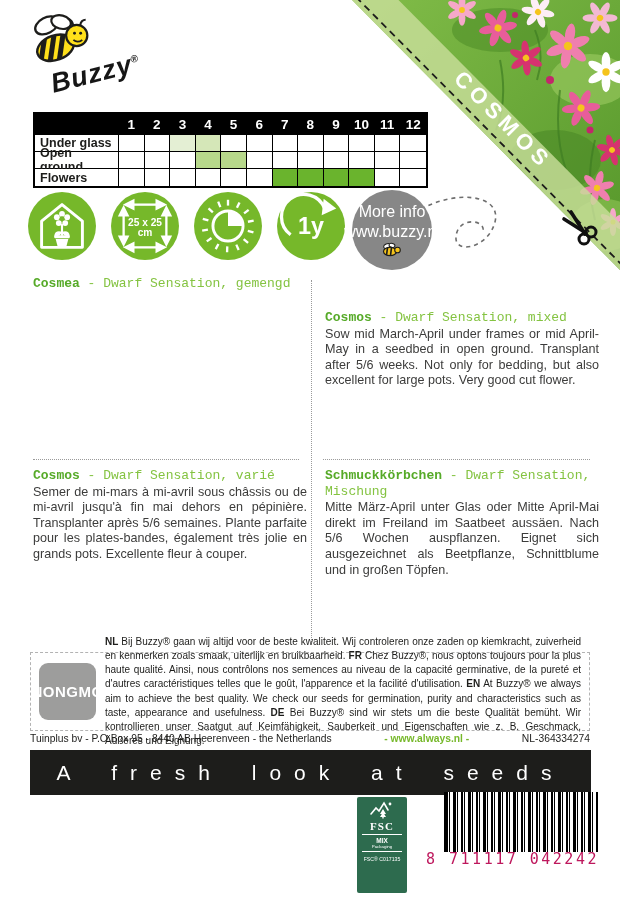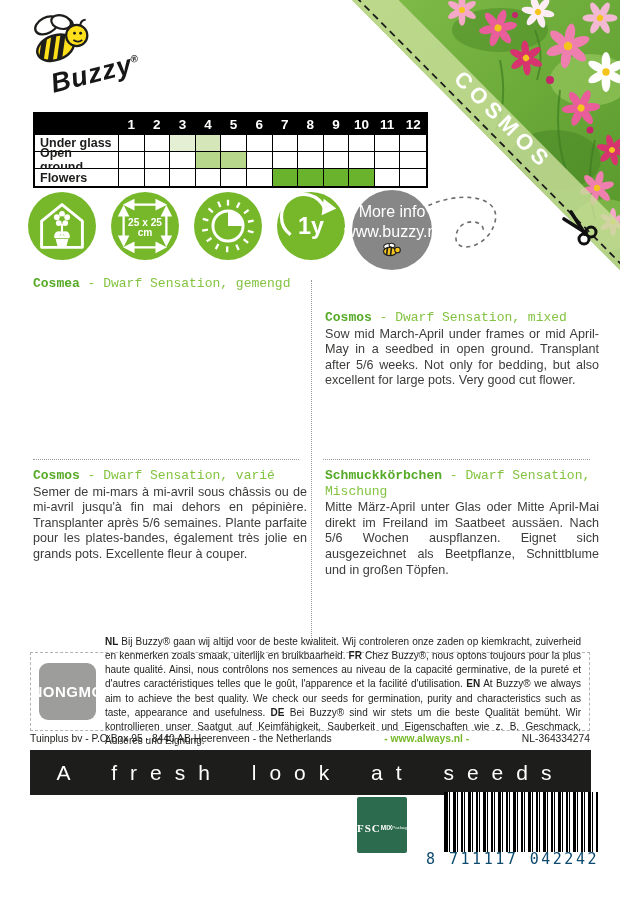"FSC" .fsc { flex-direction: row -> column; height: 56px -> 96px }
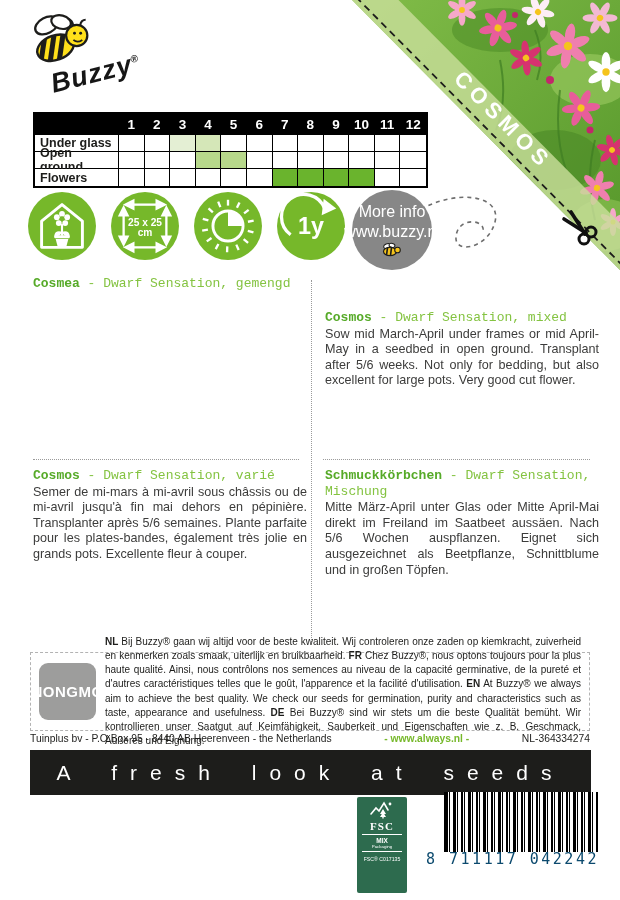"8 711117 042242" .digits { color: #0c4a6e -> #be185d }
